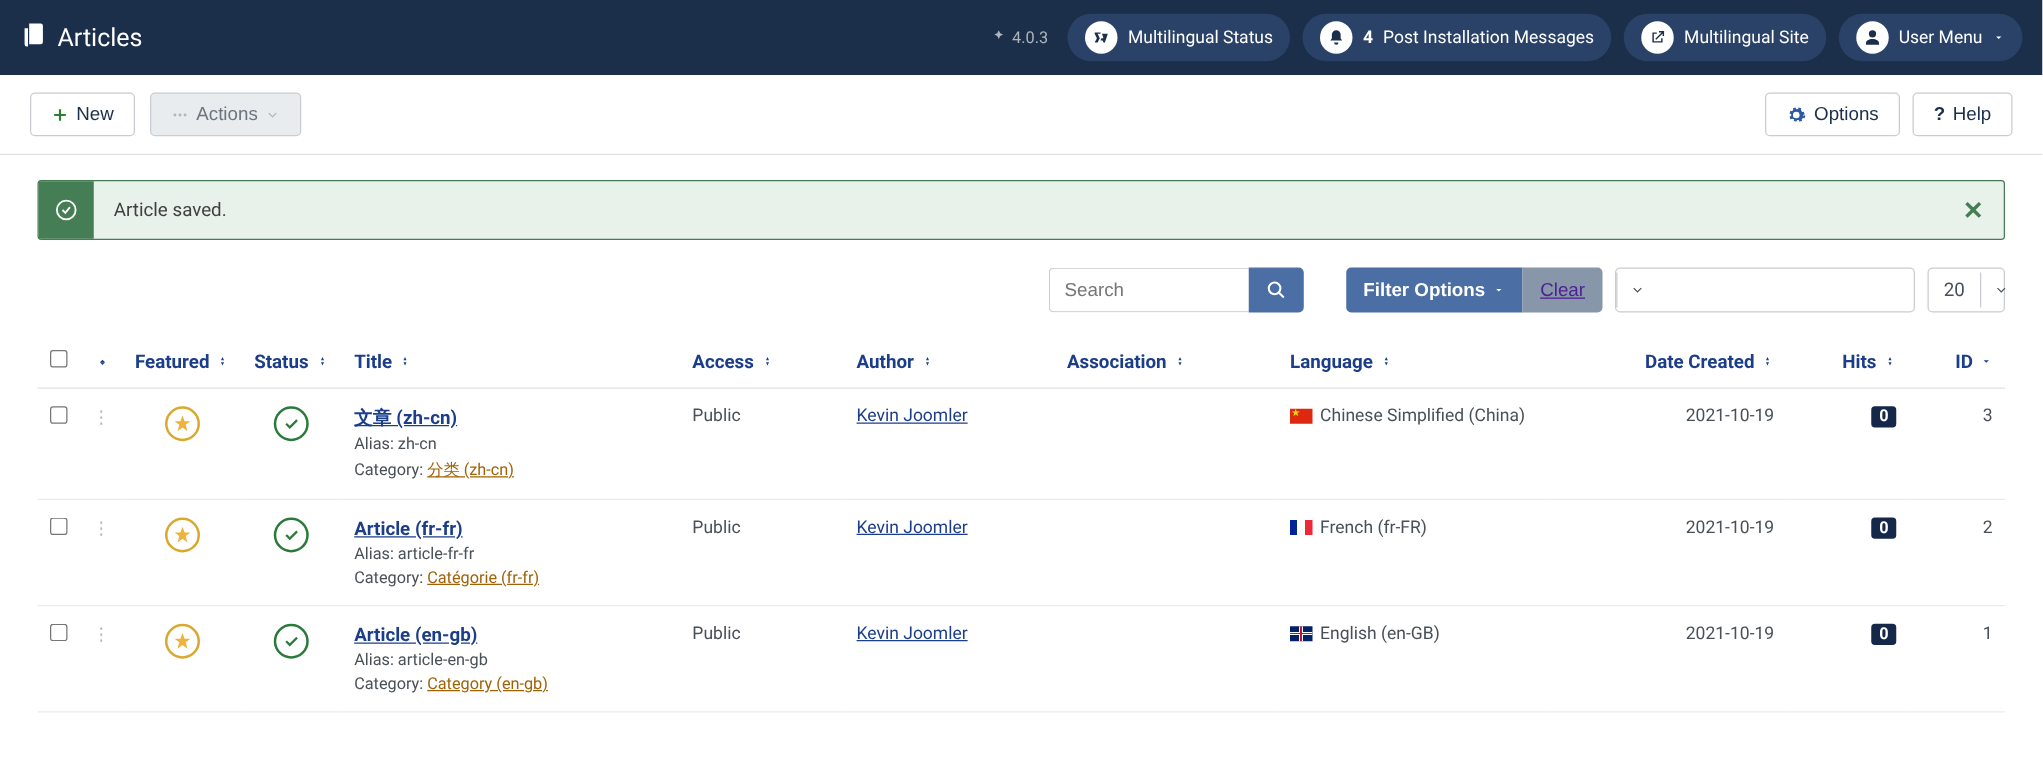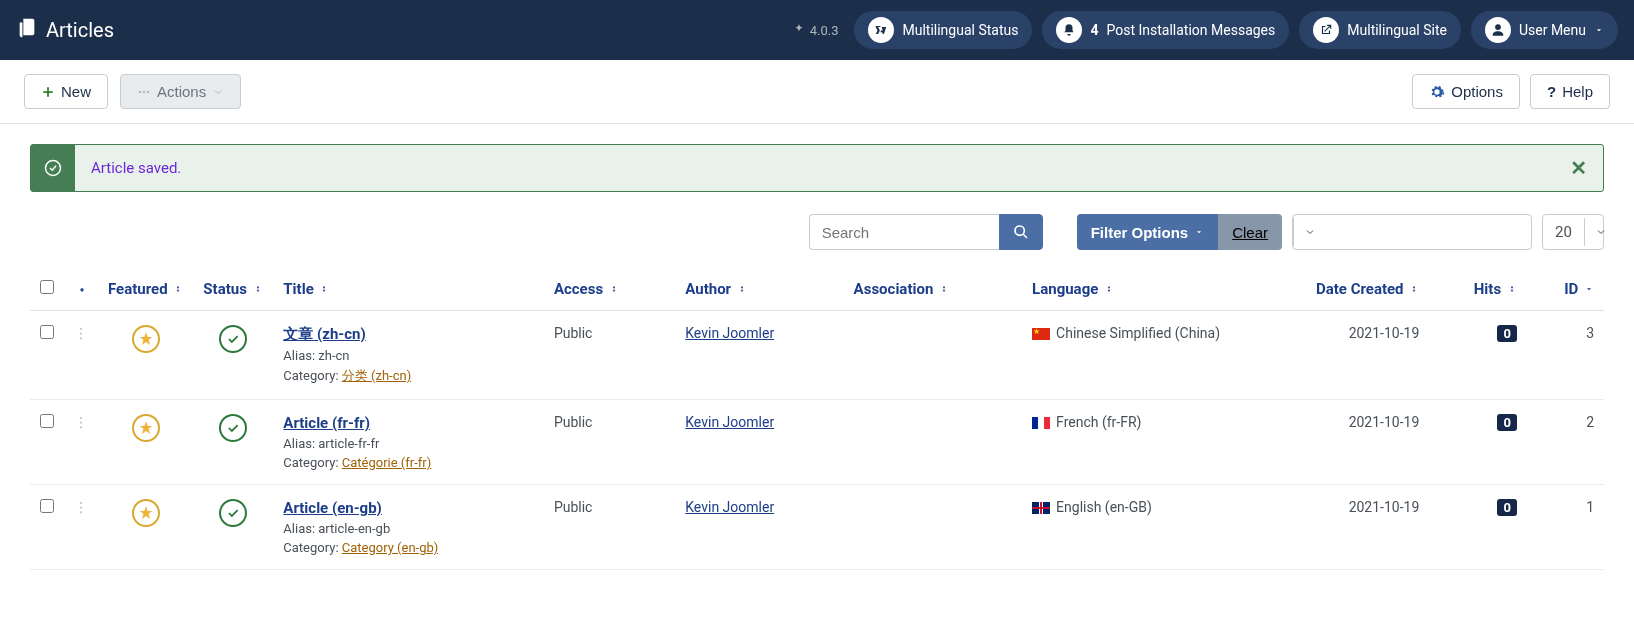"Article saved." .alert-text { color: #6d28d9 -> #404040 }
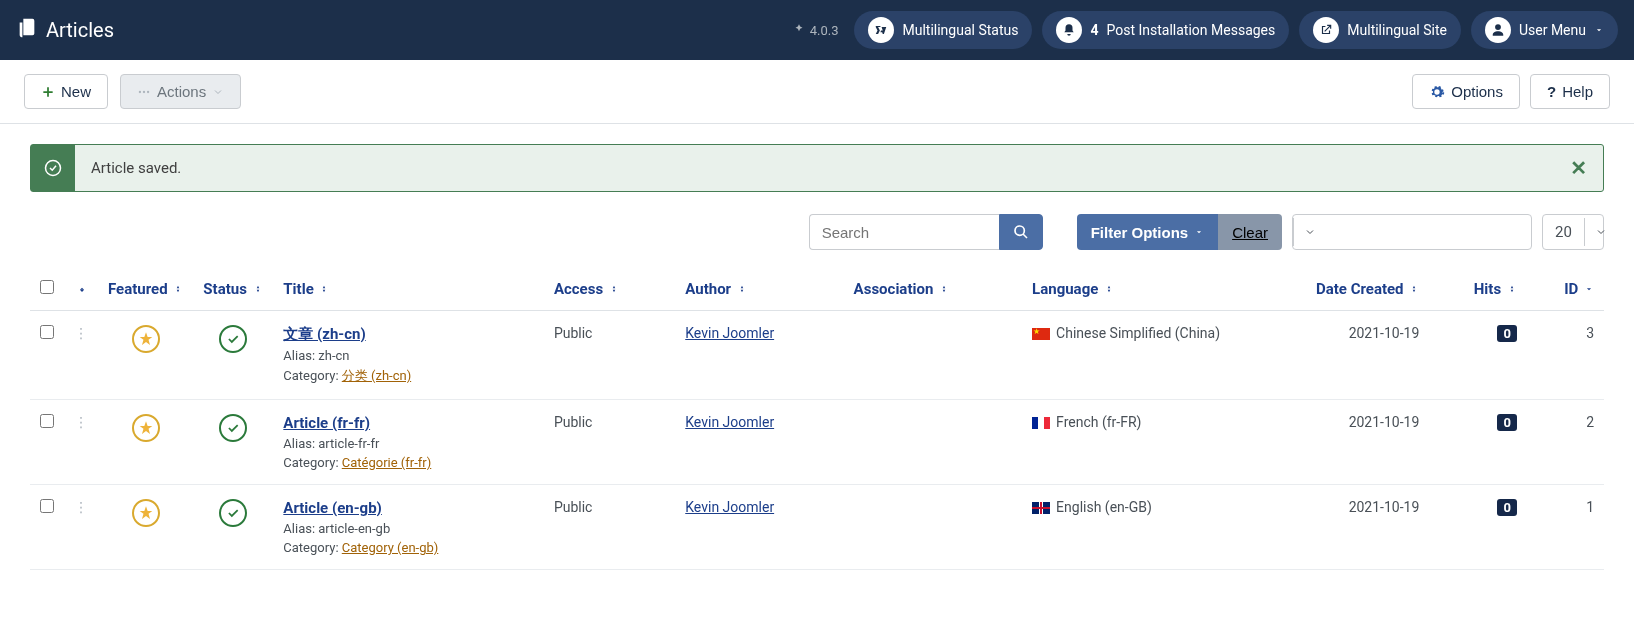"Search" .search-input { width: 190px -> 160px }
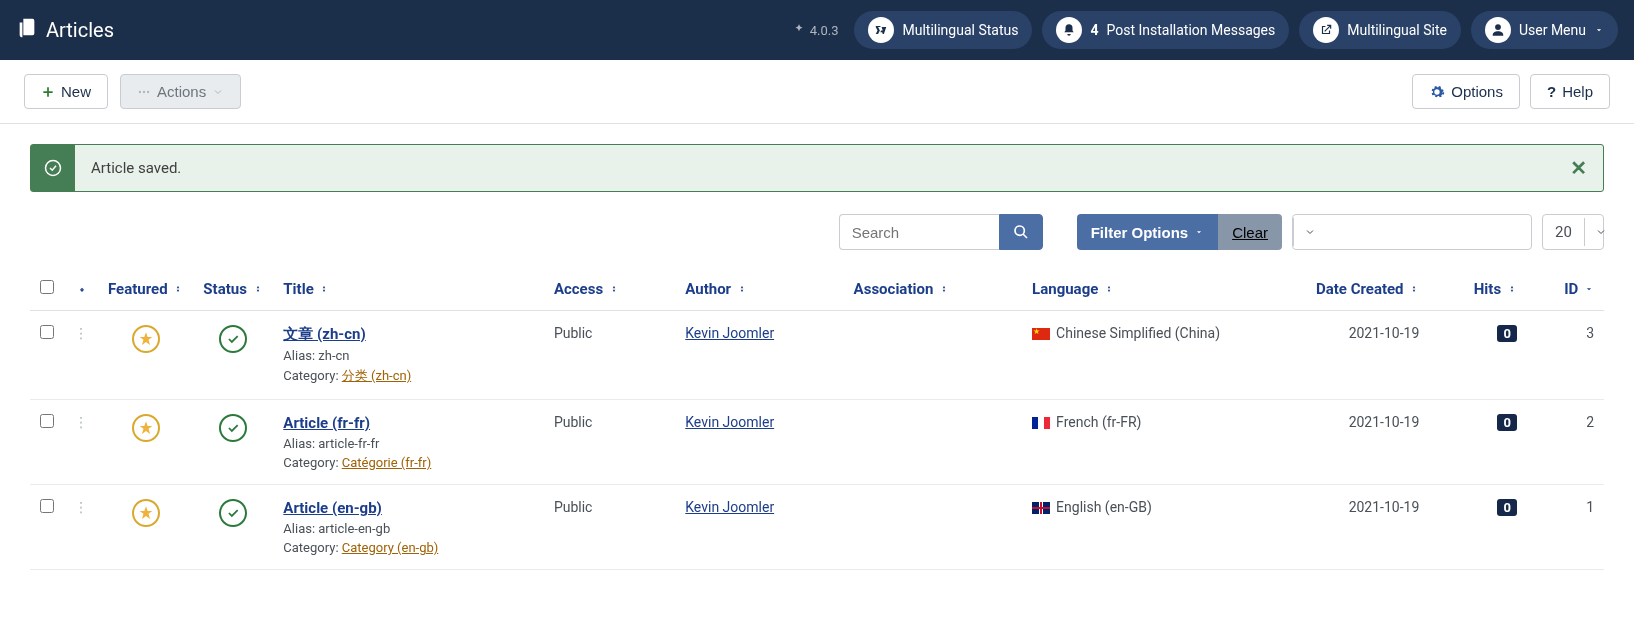"Clear" .clear-btn { color: #000000 -> #4c1d95 }
